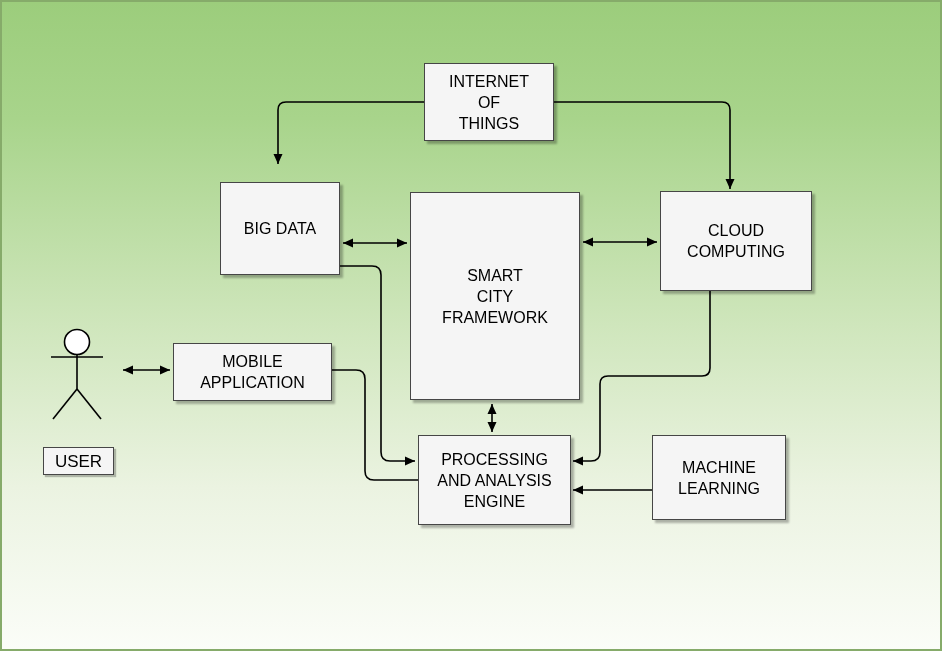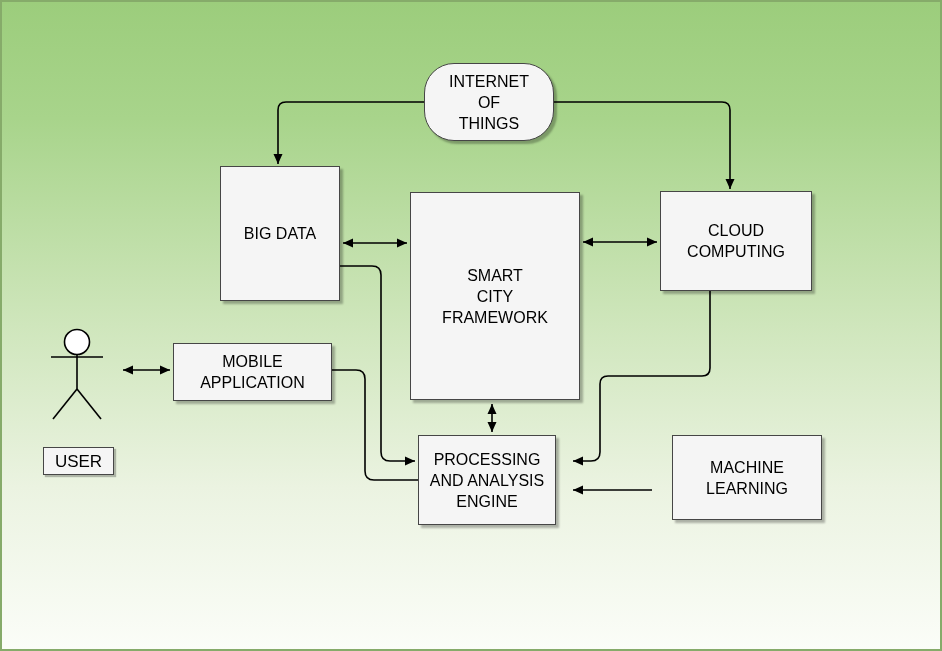"INTERNET" .node-iot { border-radius: 30px -> none }
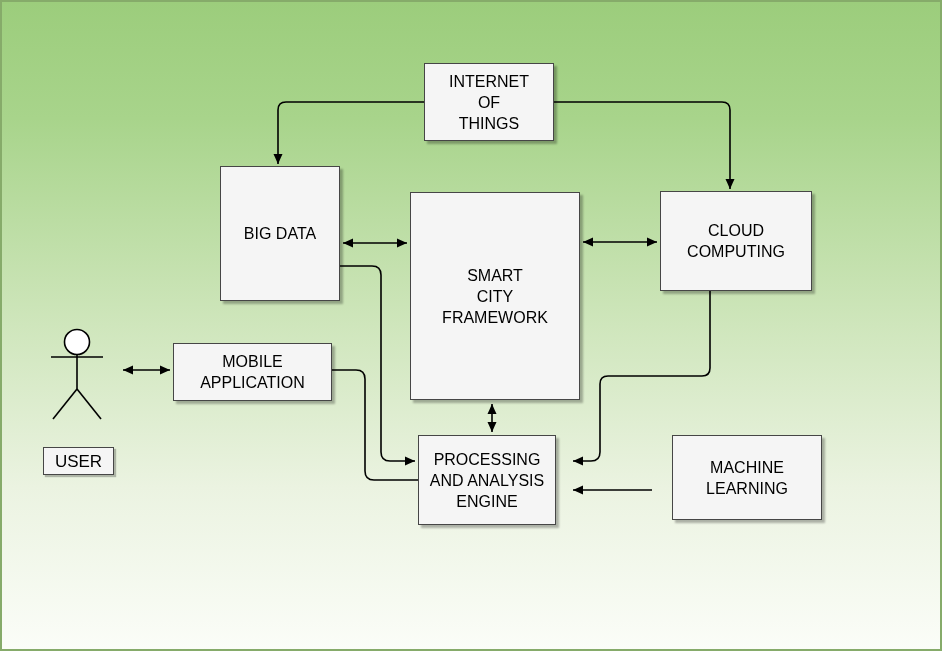"BIG DATA" .node-bigdata { height: 135px -> 93px; top: 164px -> 180px }
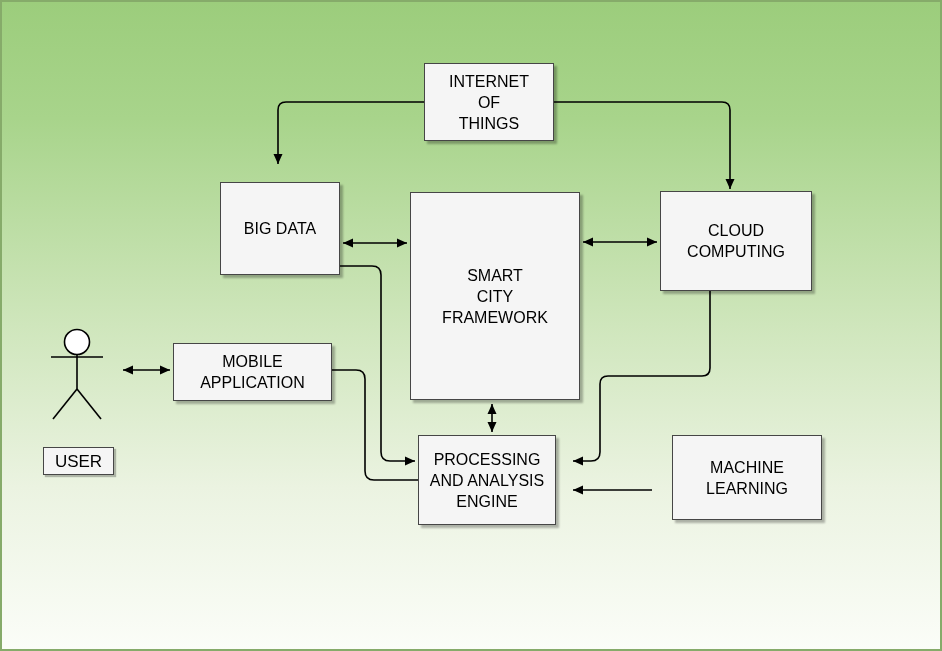"PROCESSING" .node-processing { width: 138px -> 153px }
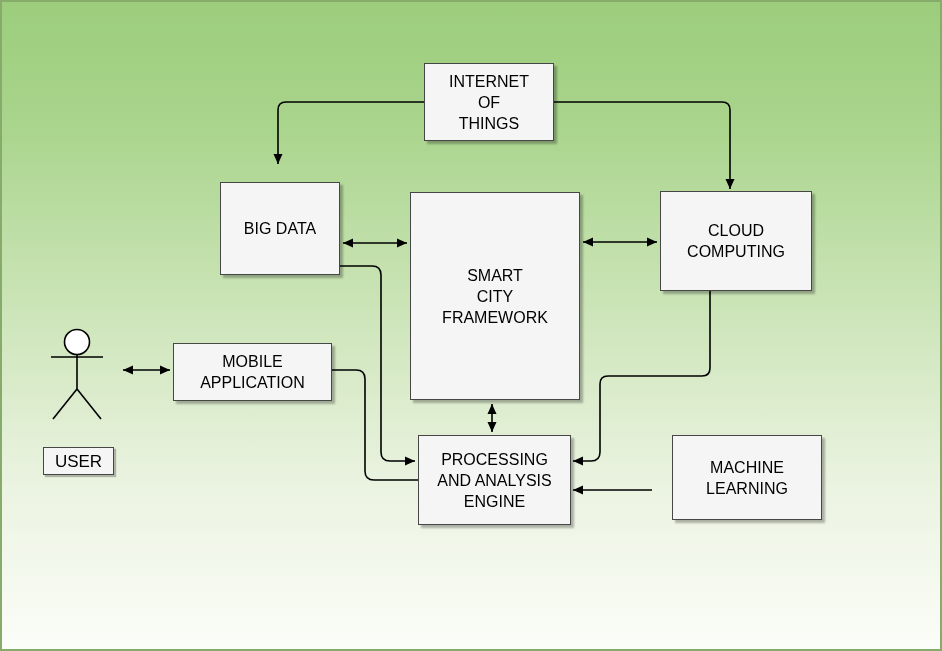"MACHINE" .node-ml { margin-left: 20px -> none; width: 150px -> 134px }
